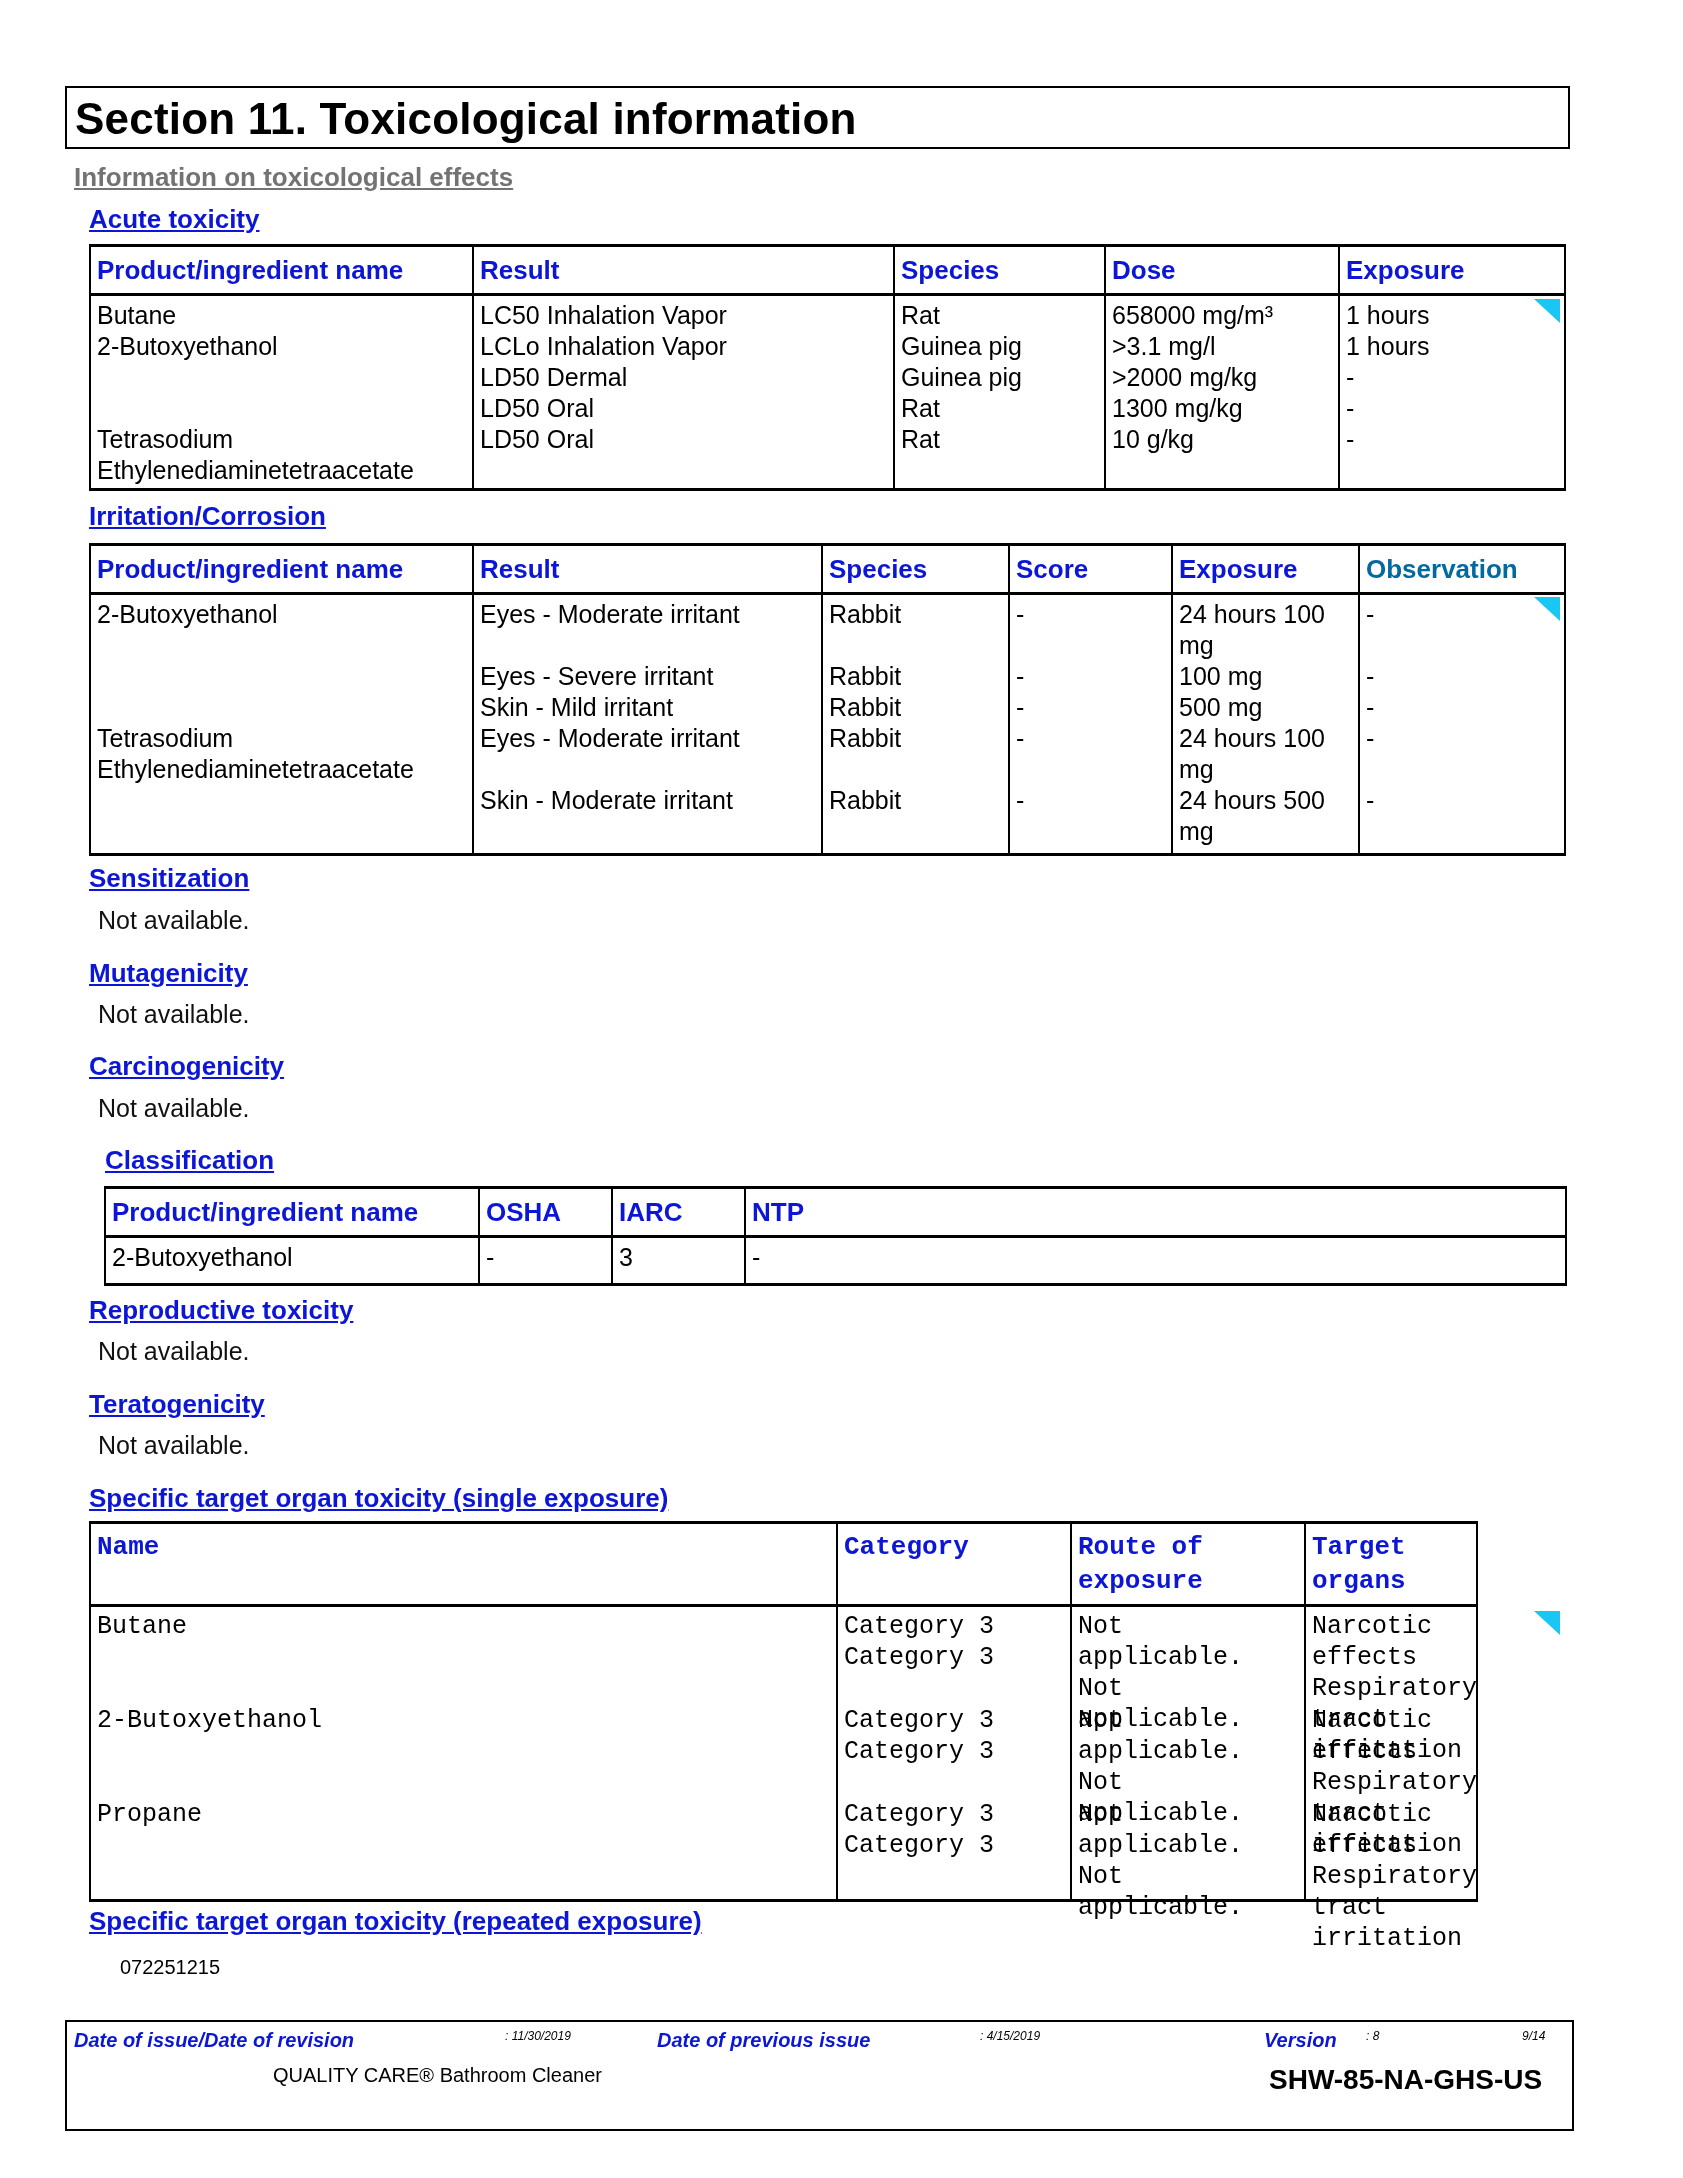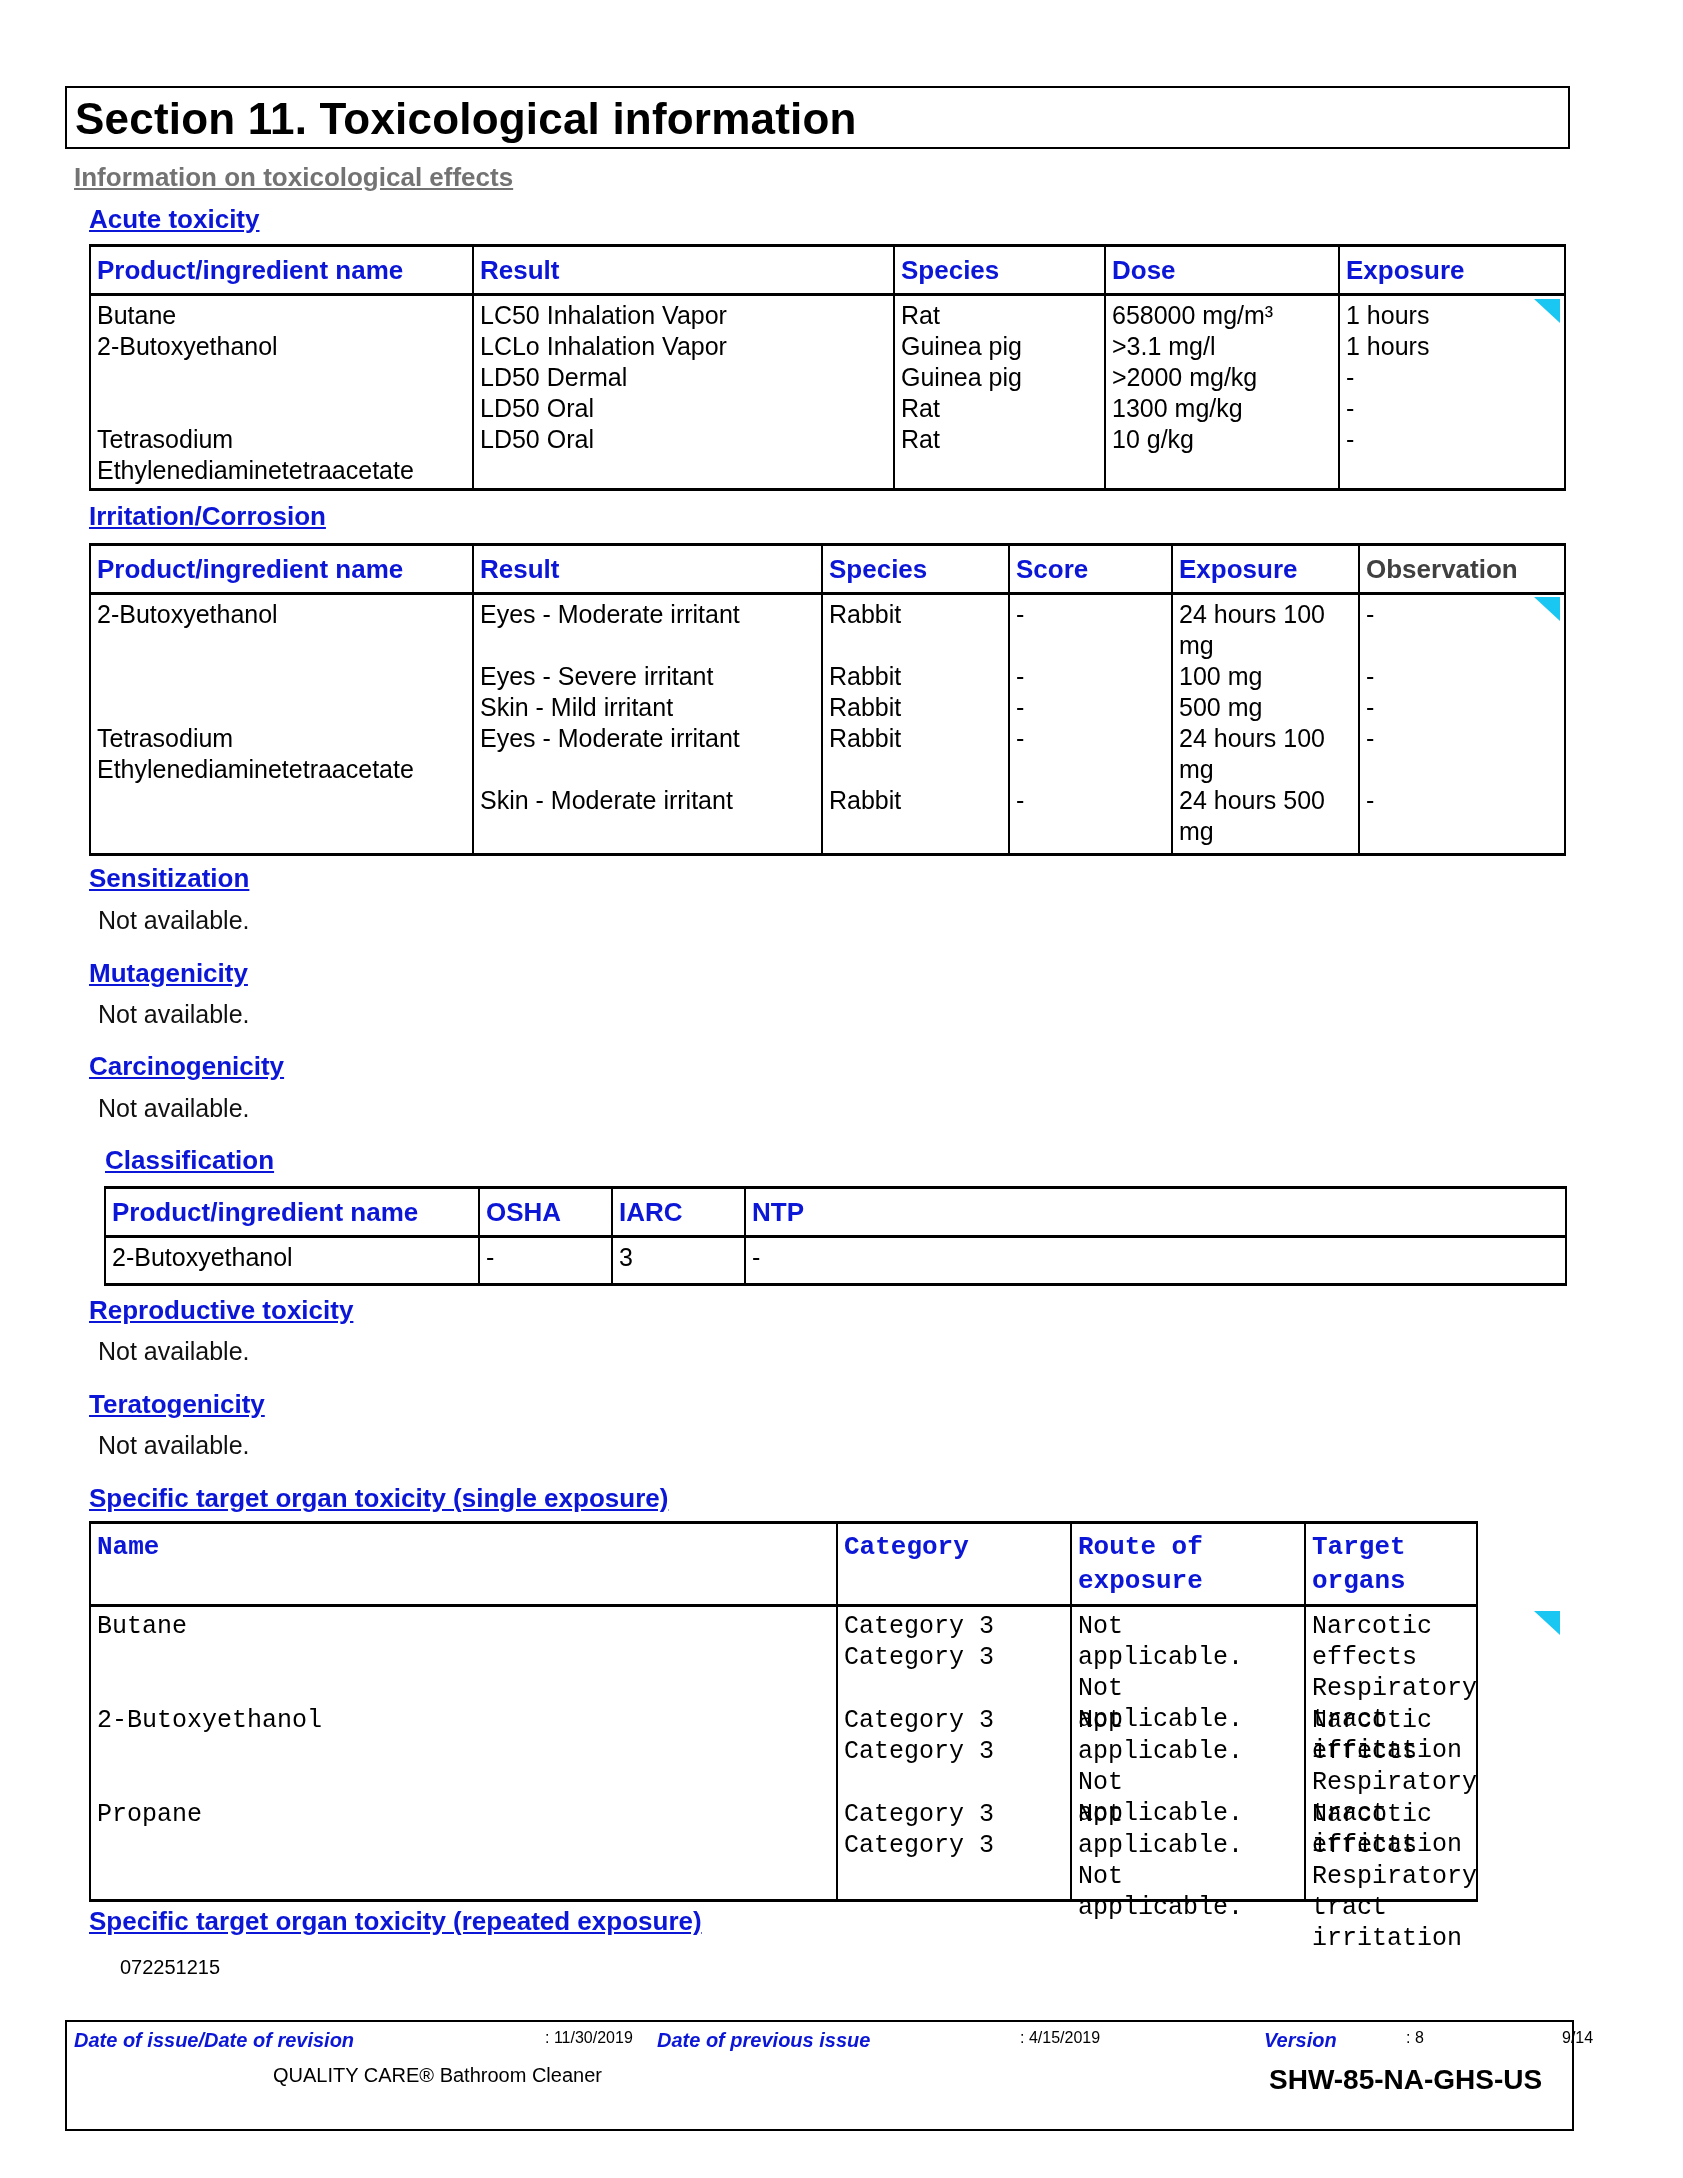"Observation" th { color: #404040 -> #0369a1 }
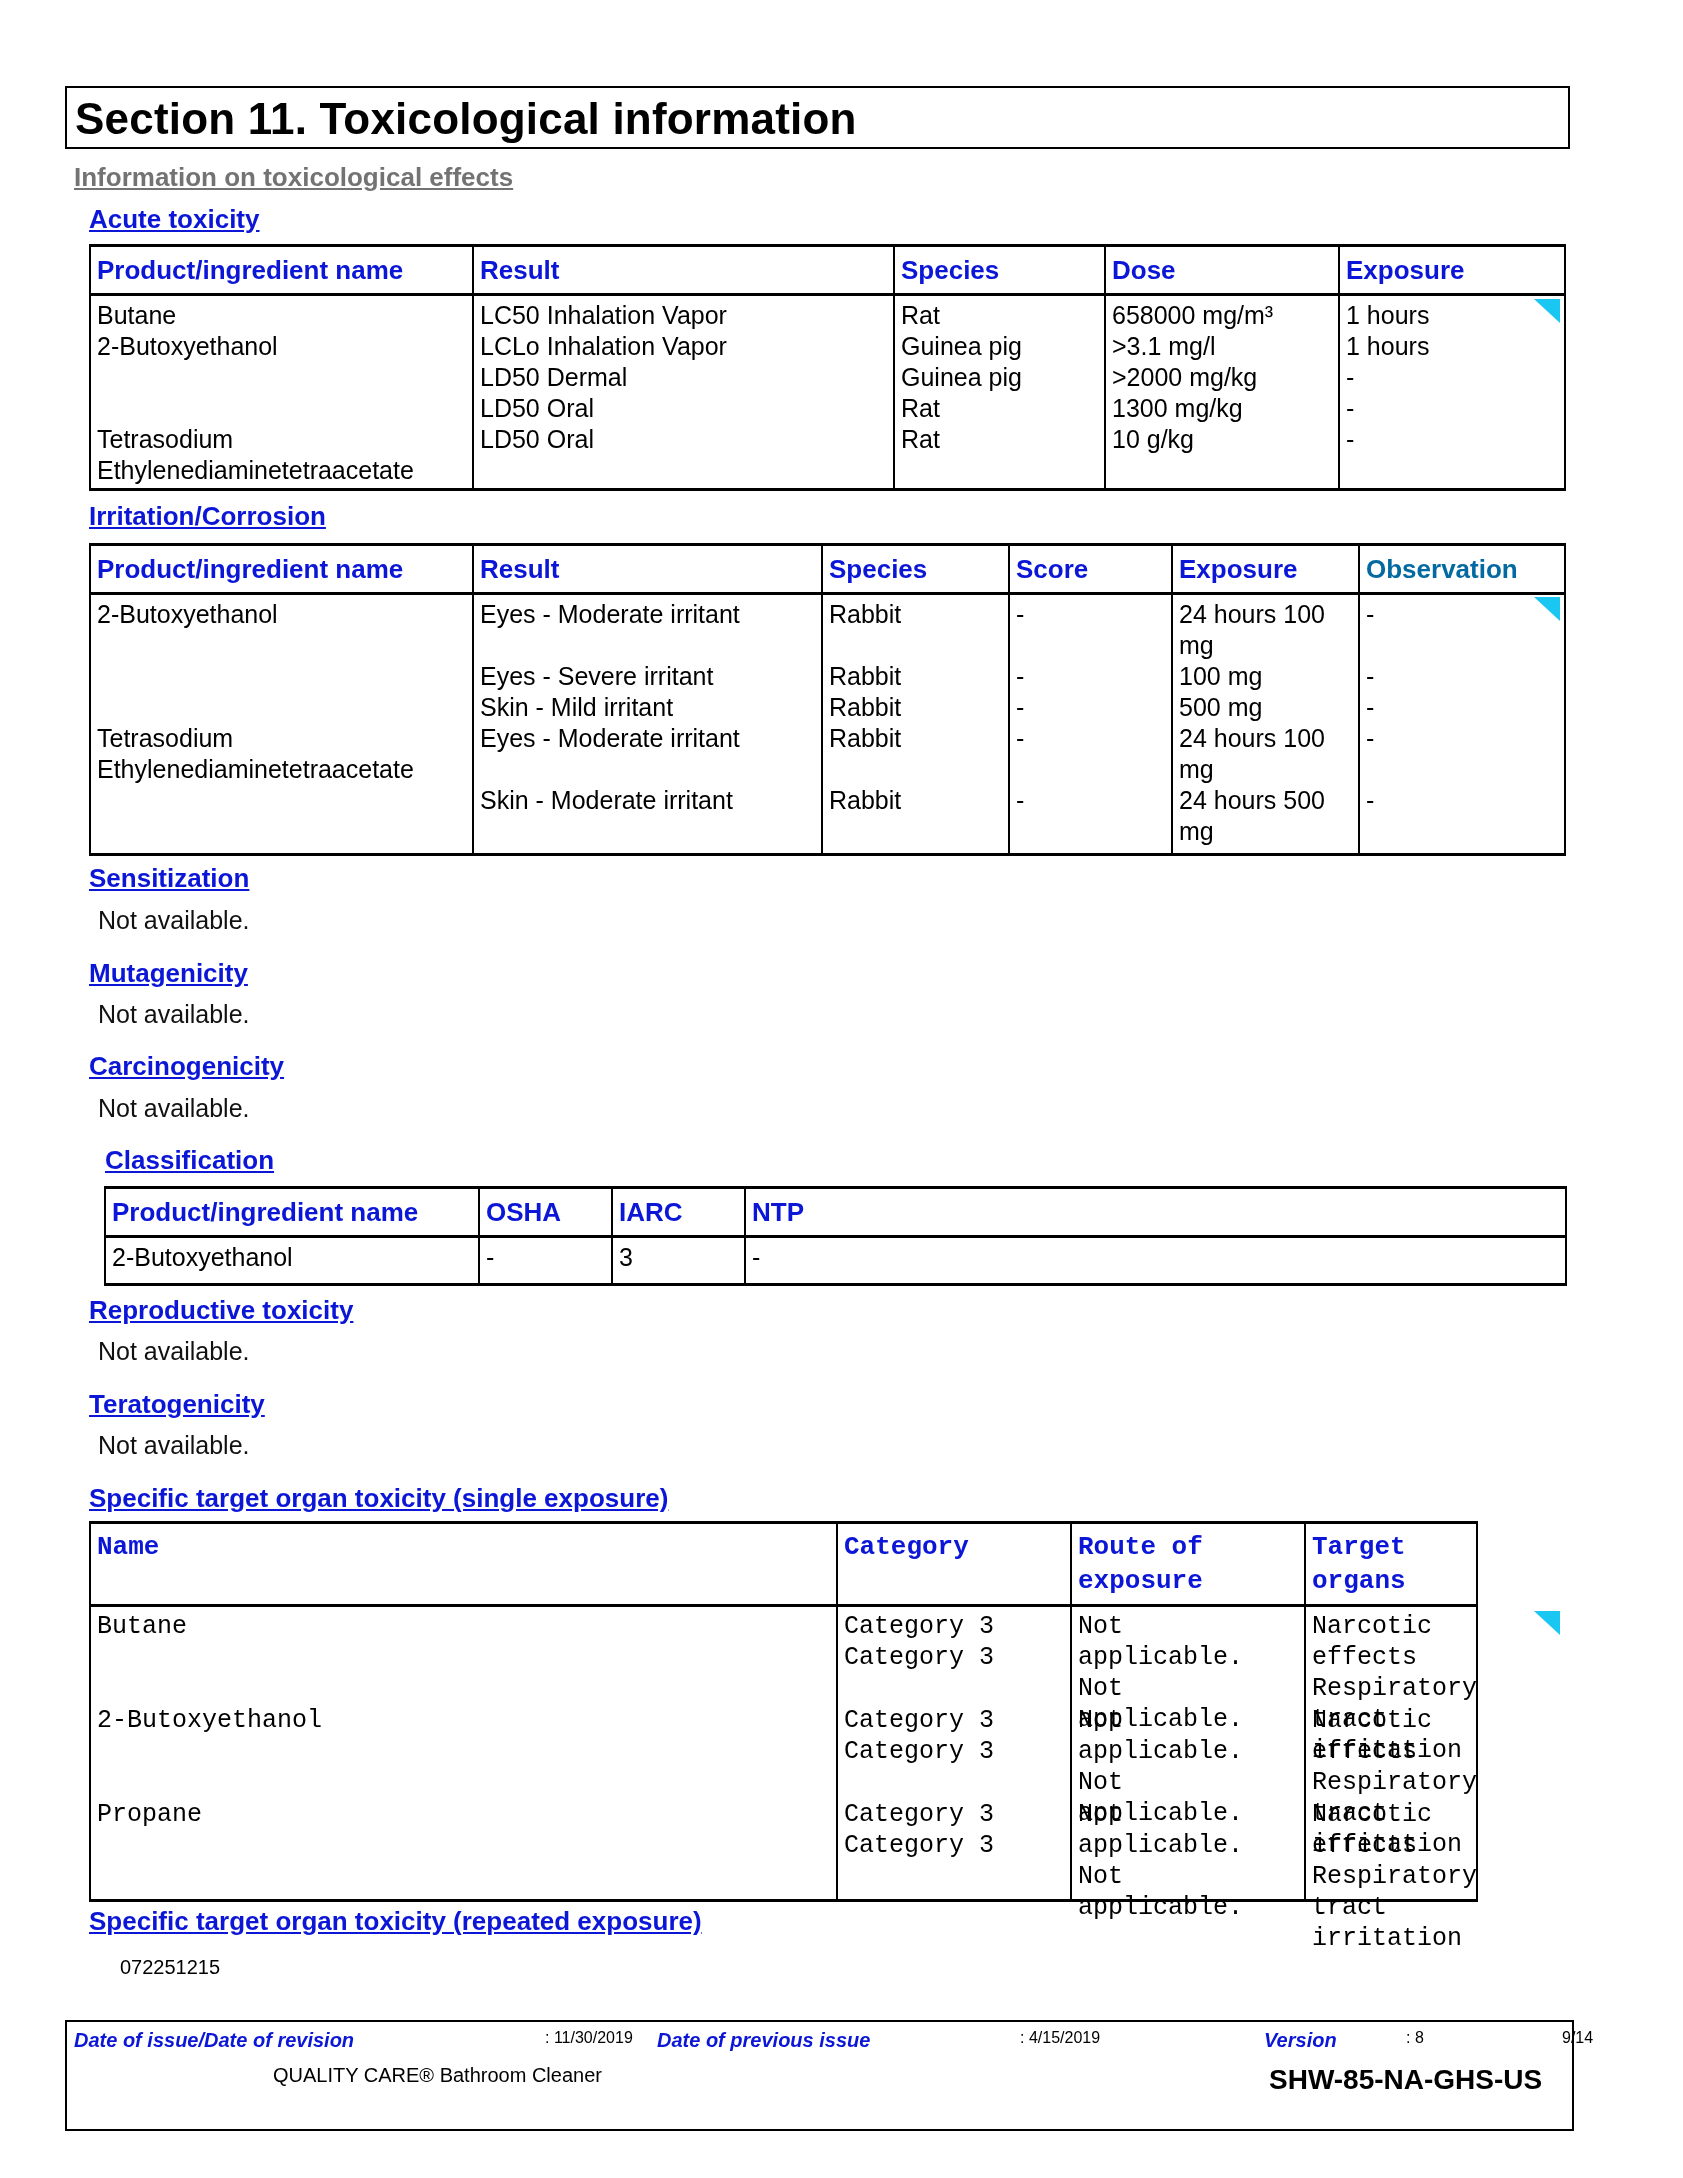": 11/30/2019" .f-val { font-size: 16px -> 12px; font-style: none -> italic; margin-left: 40px -> none }
